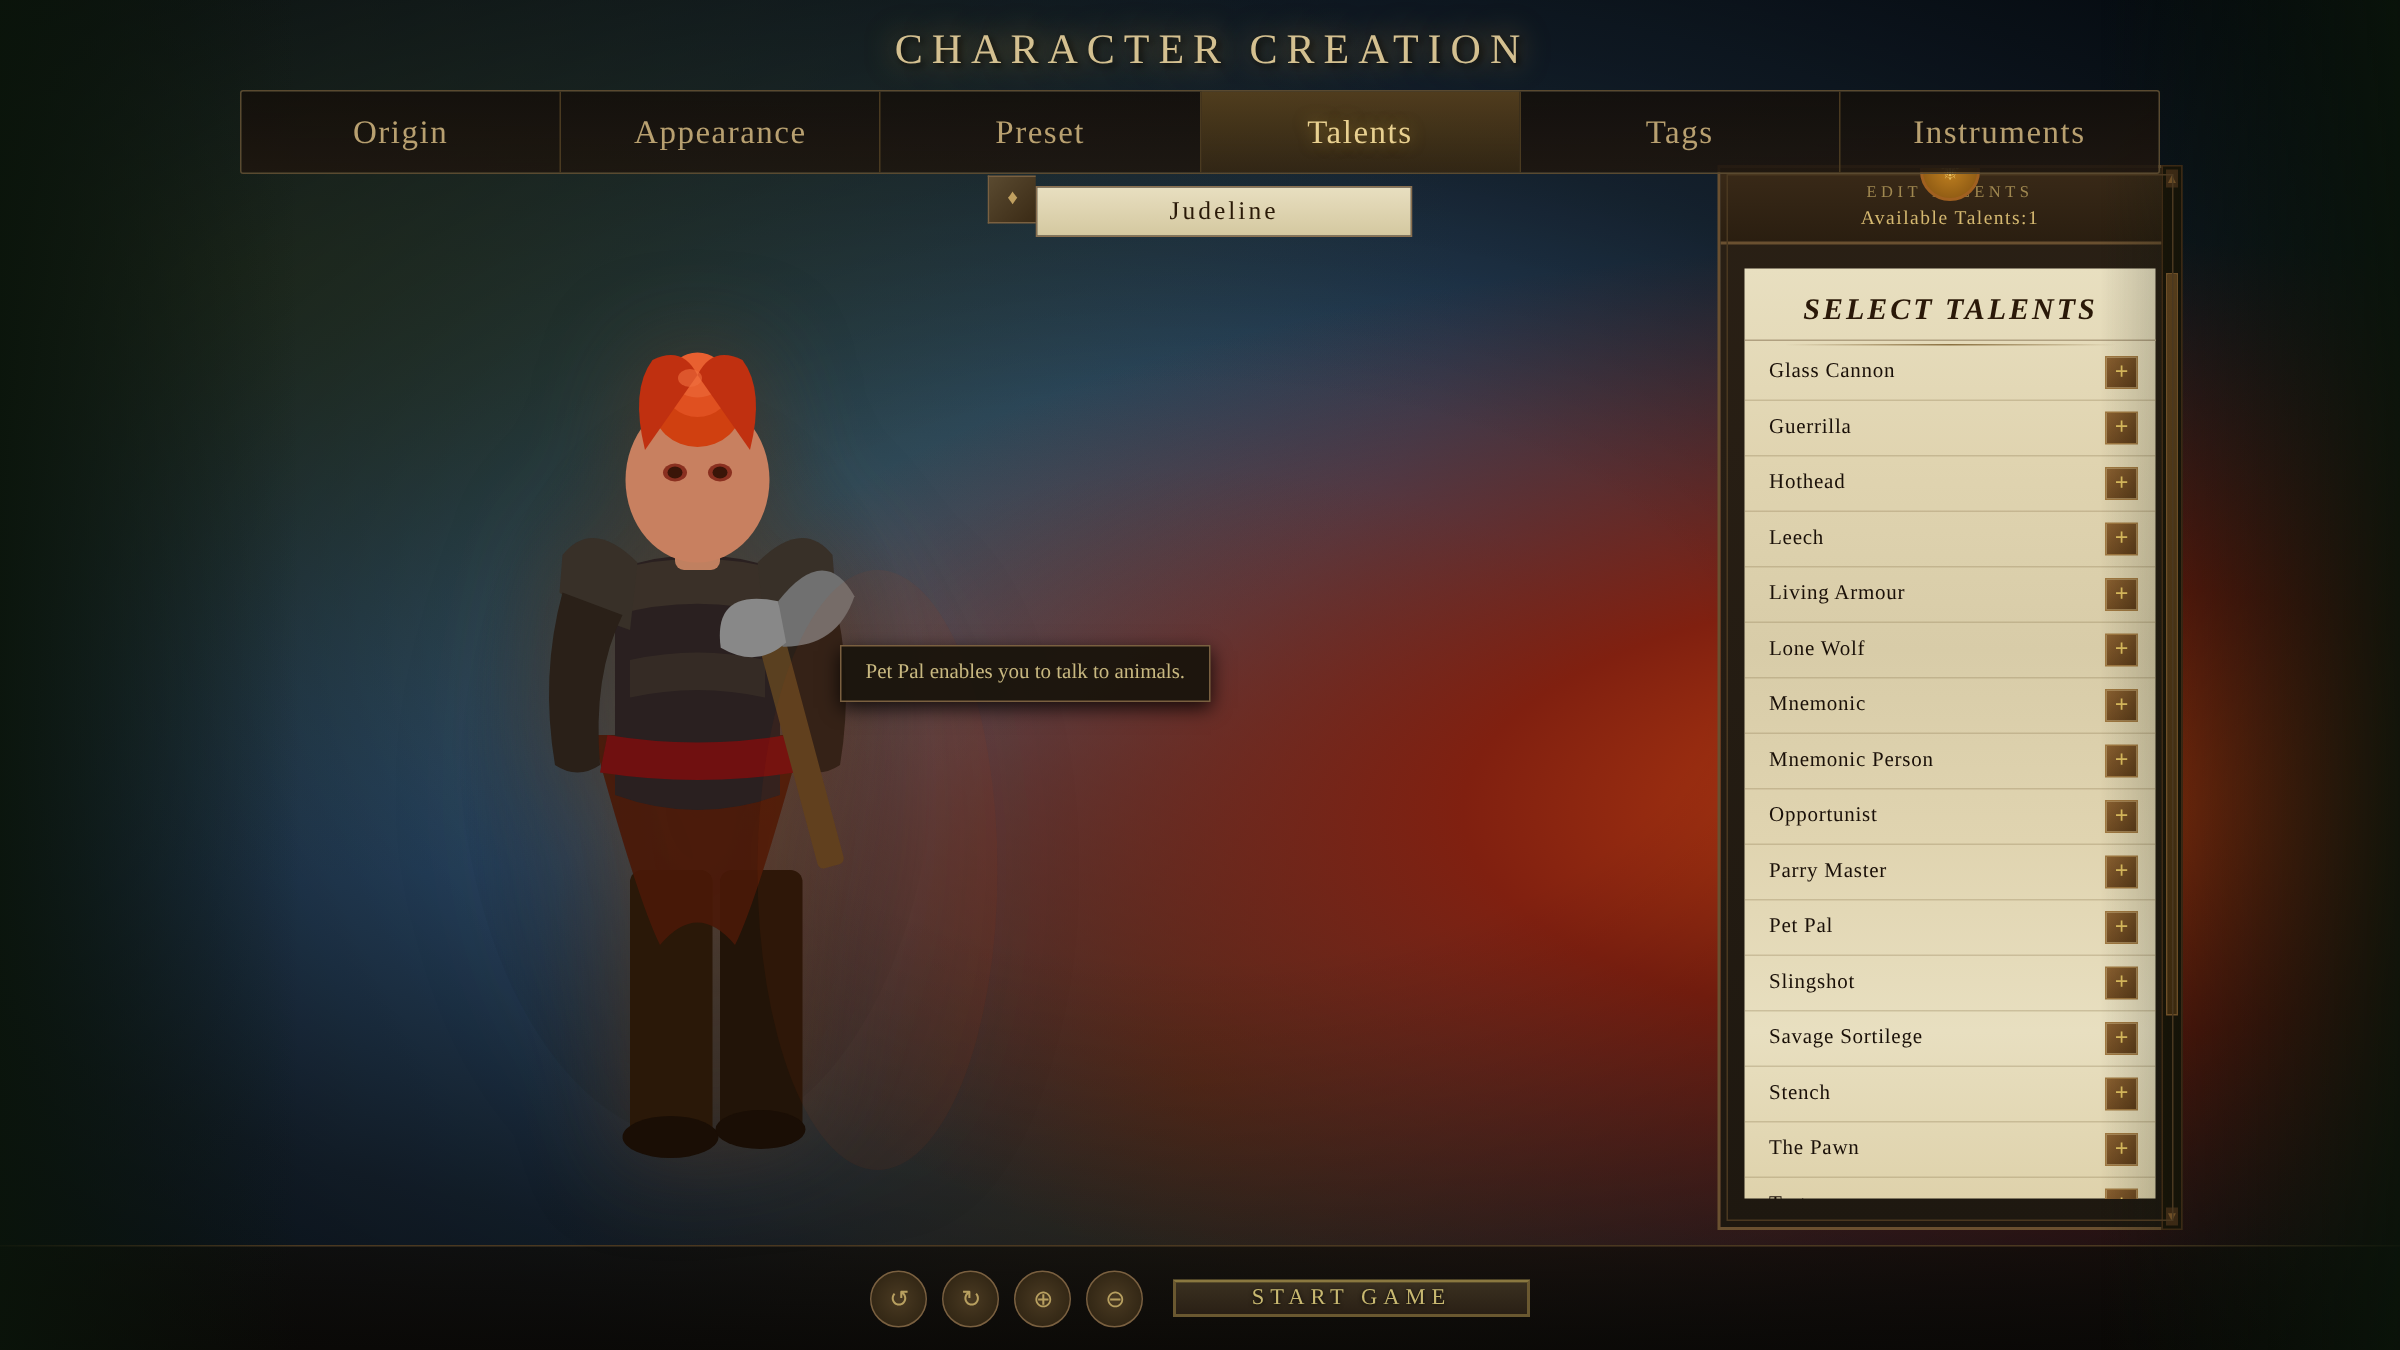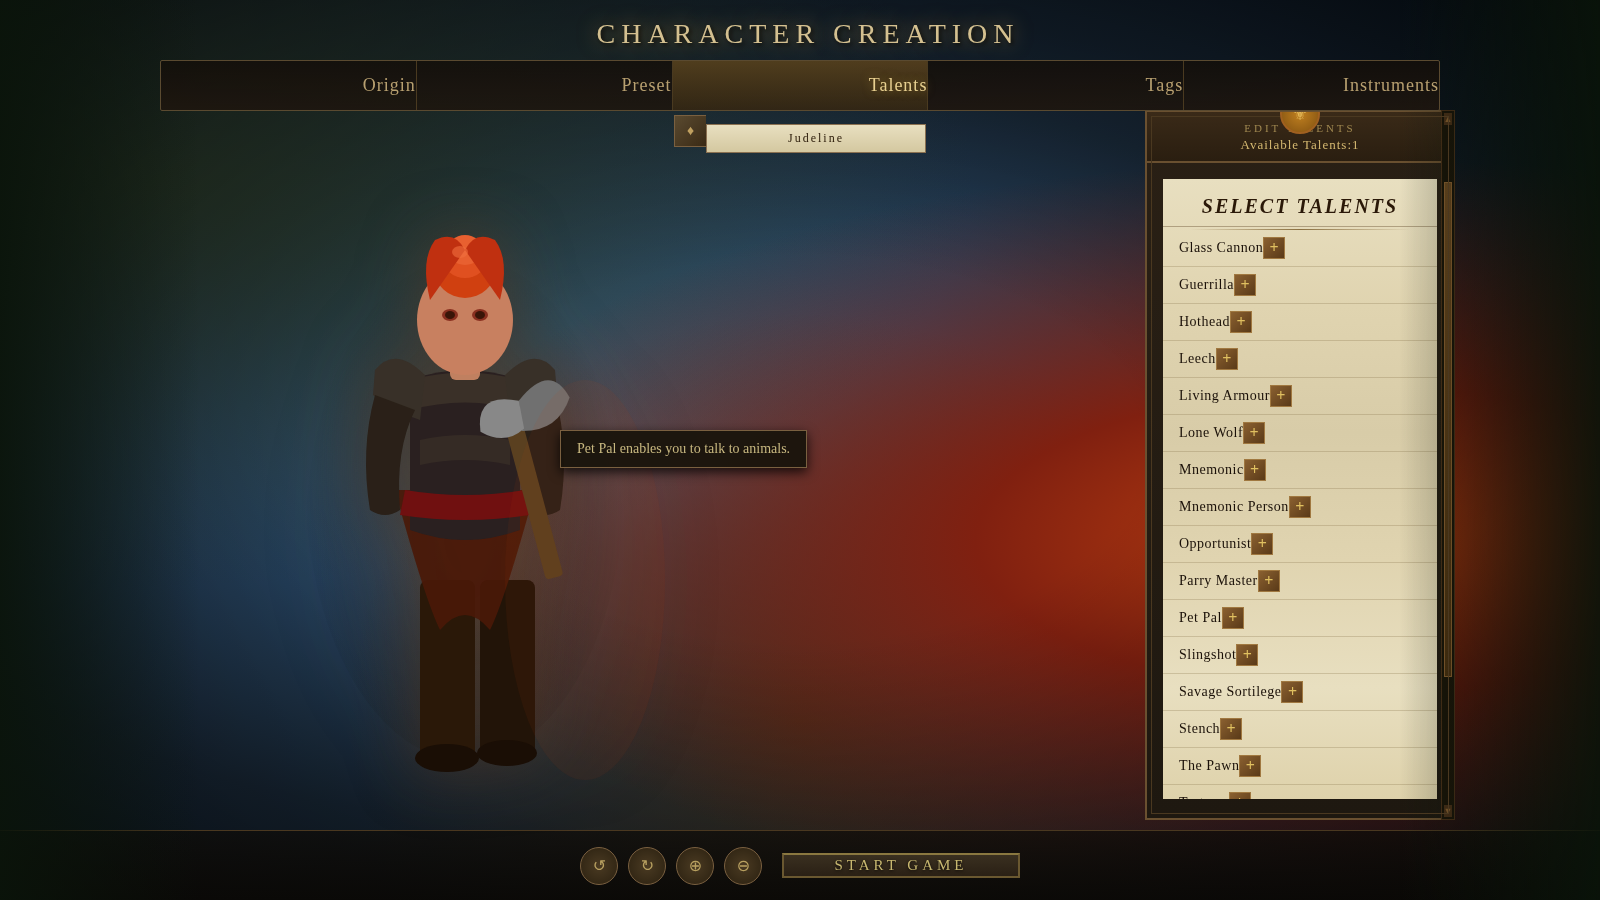"Origin" .nav-tab { font-size: 18px -> 22px; text-align: right -> center }
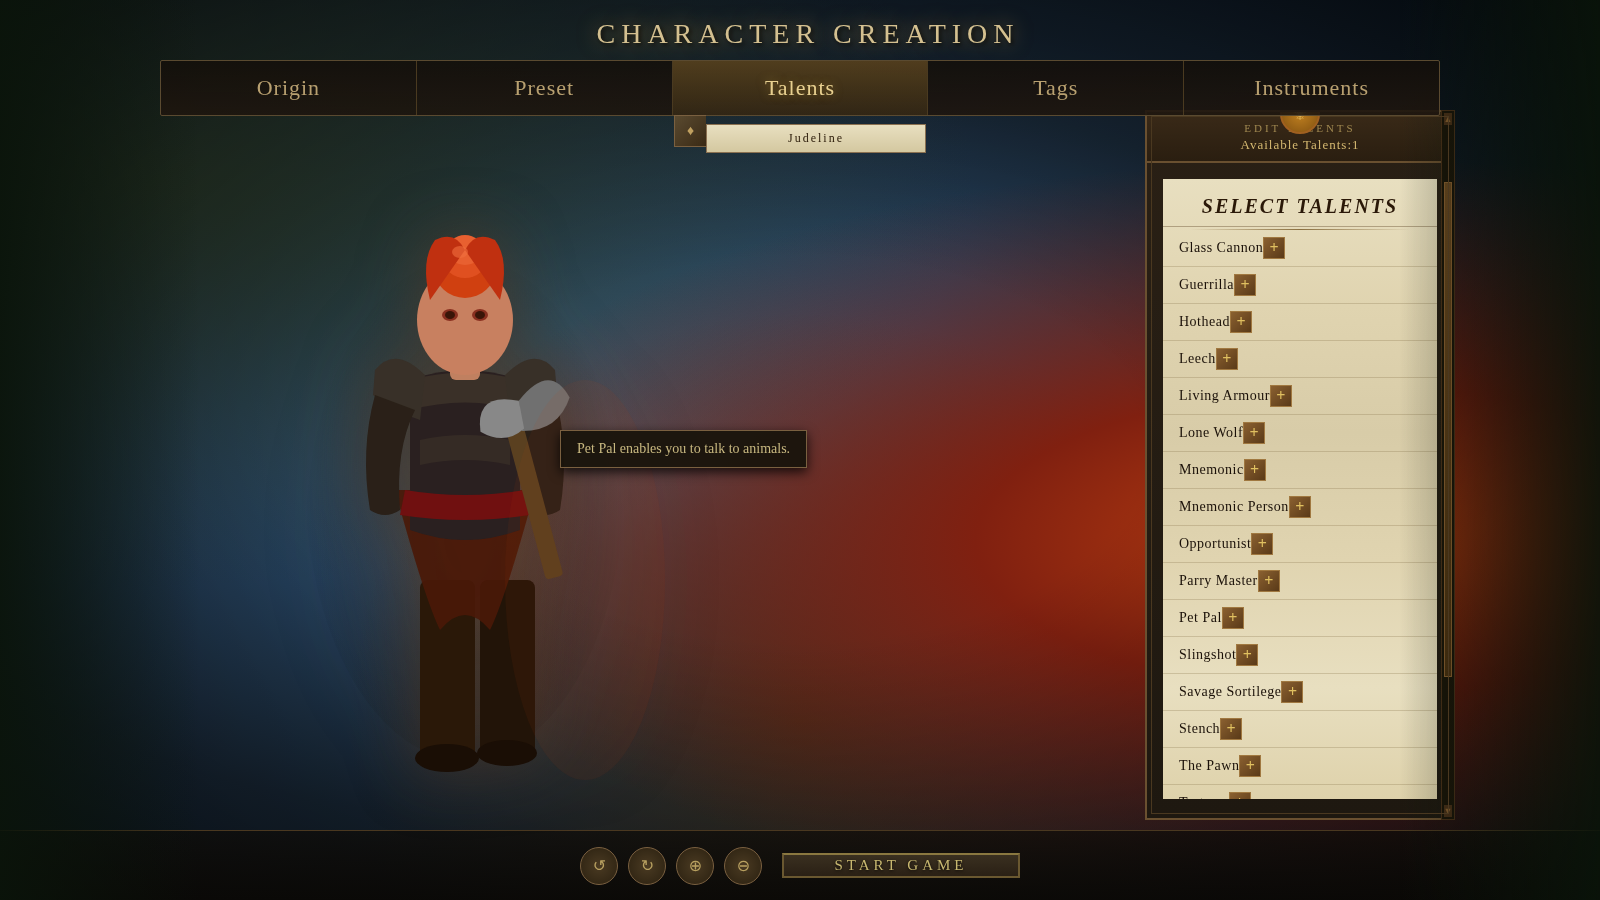"Appearance" div.nav-tab { html: none -> <div>Appearance</div> }
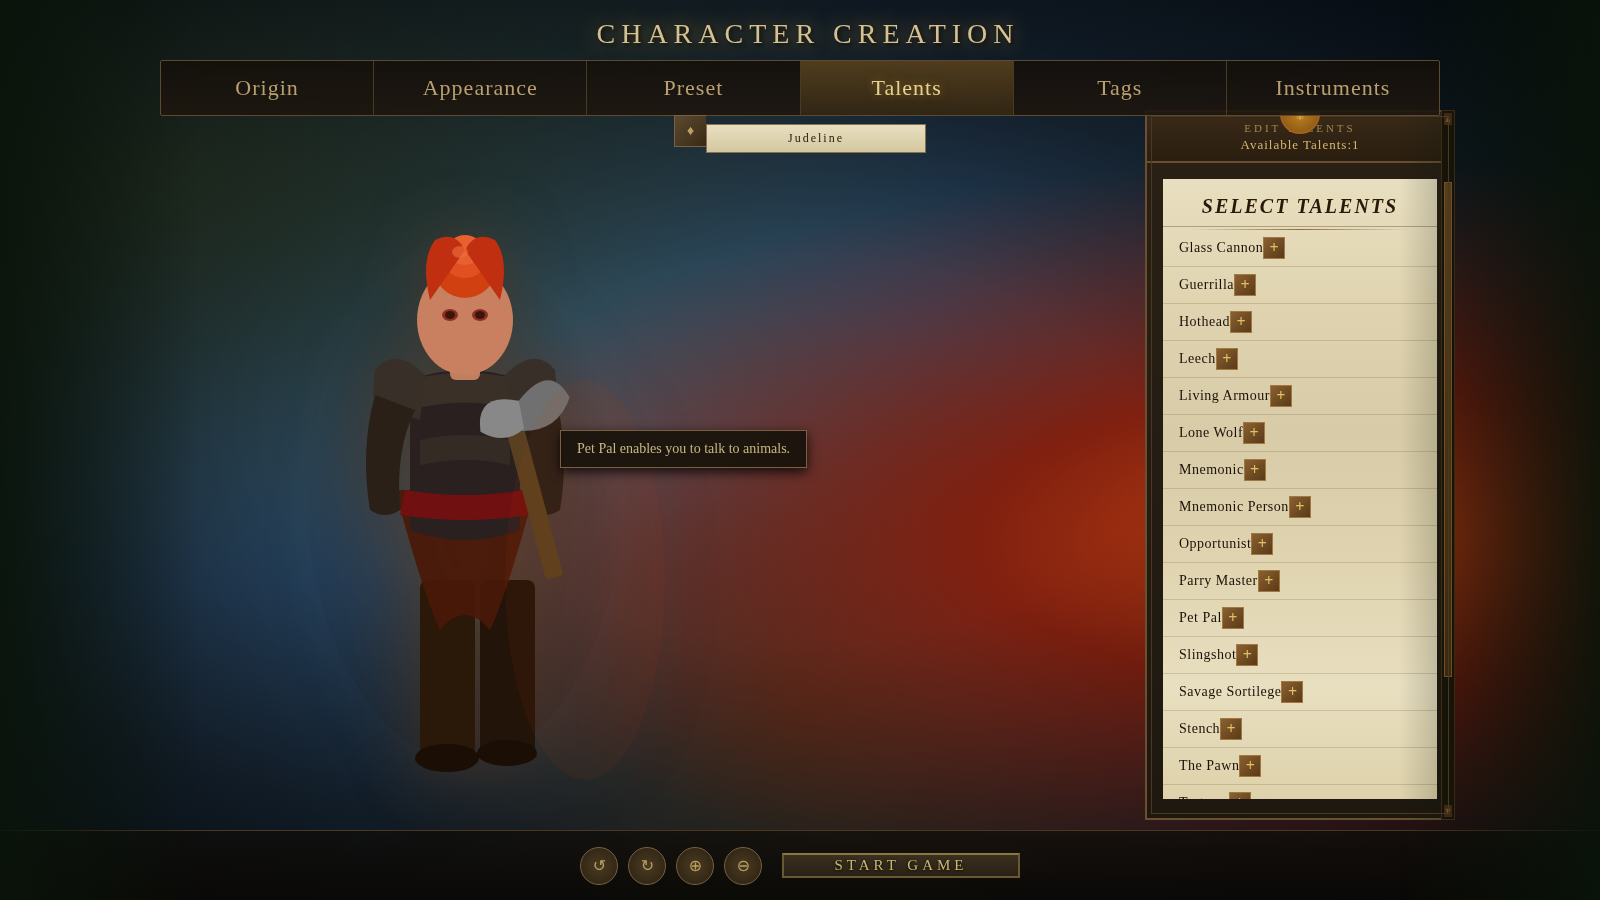"Judeline" .name-input { font-size: 12px -> 17px }
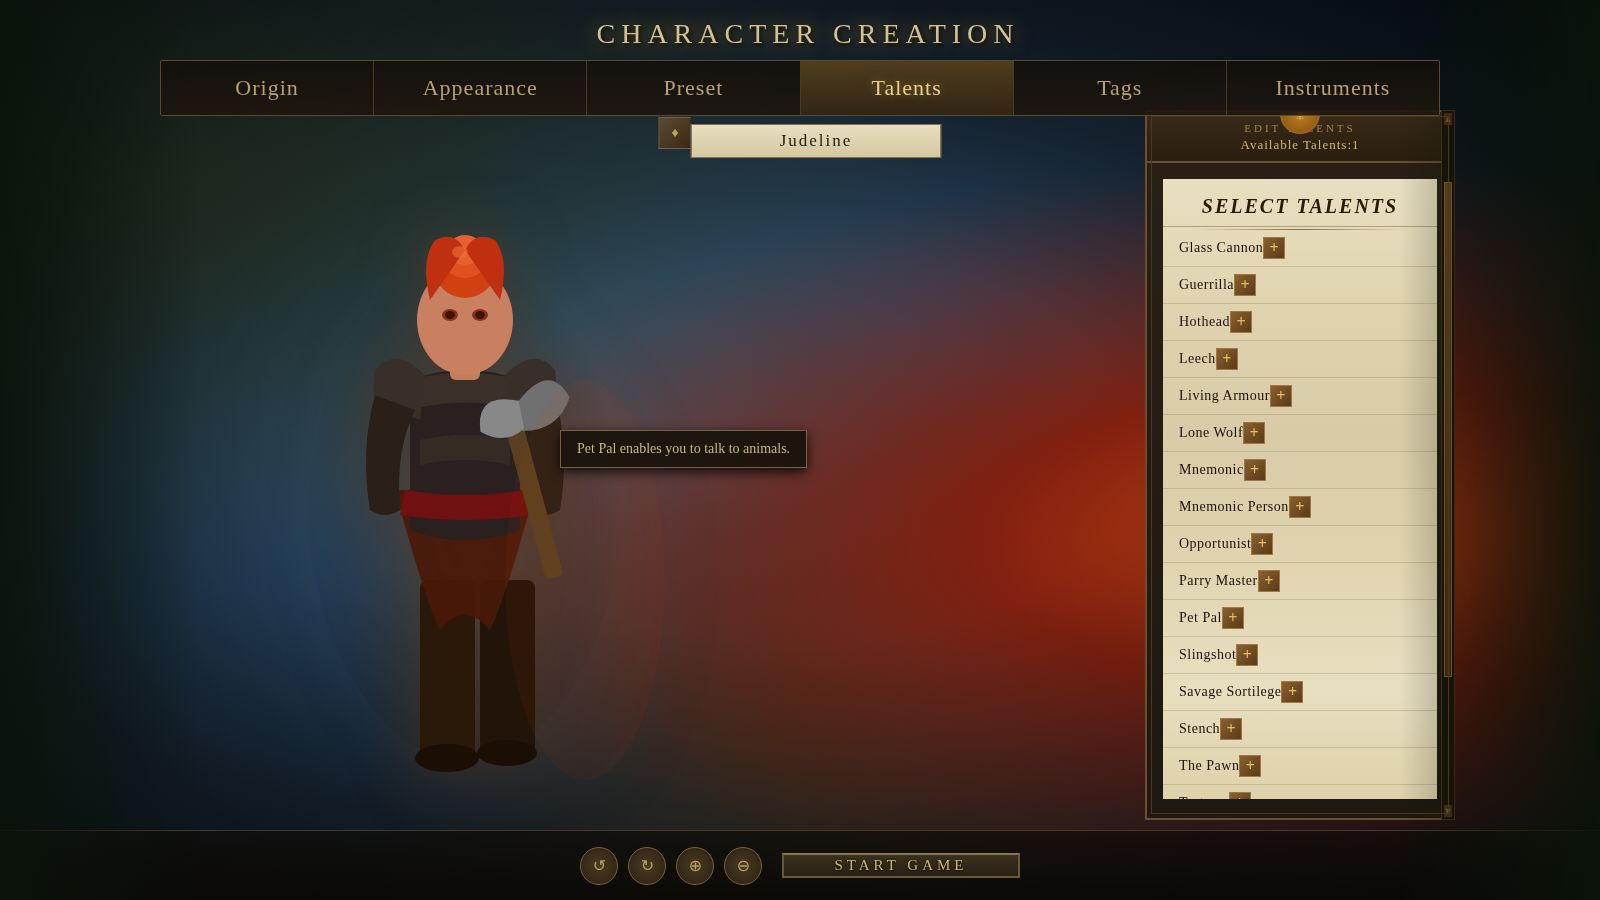"Glass Cannon" .talent-item { justify-content: none -> space-between }
